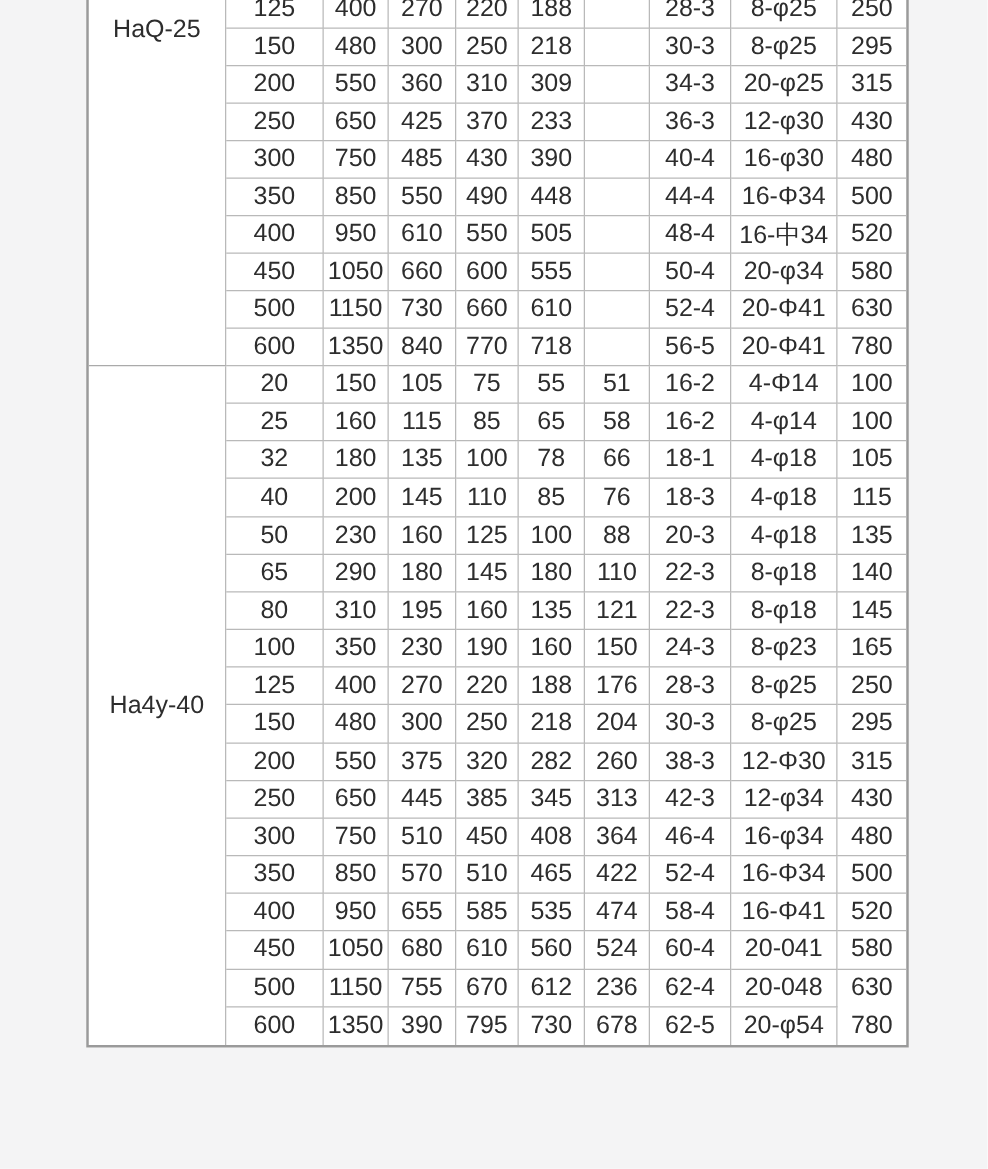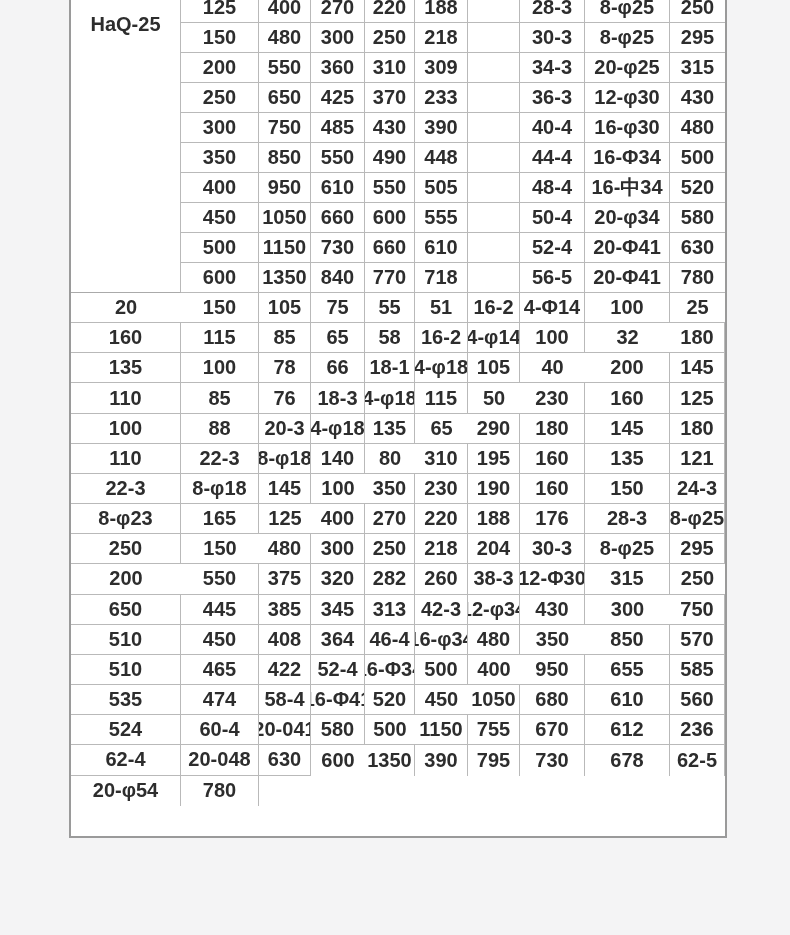"HaQ-25" .screen { font-weight: bold -> none }
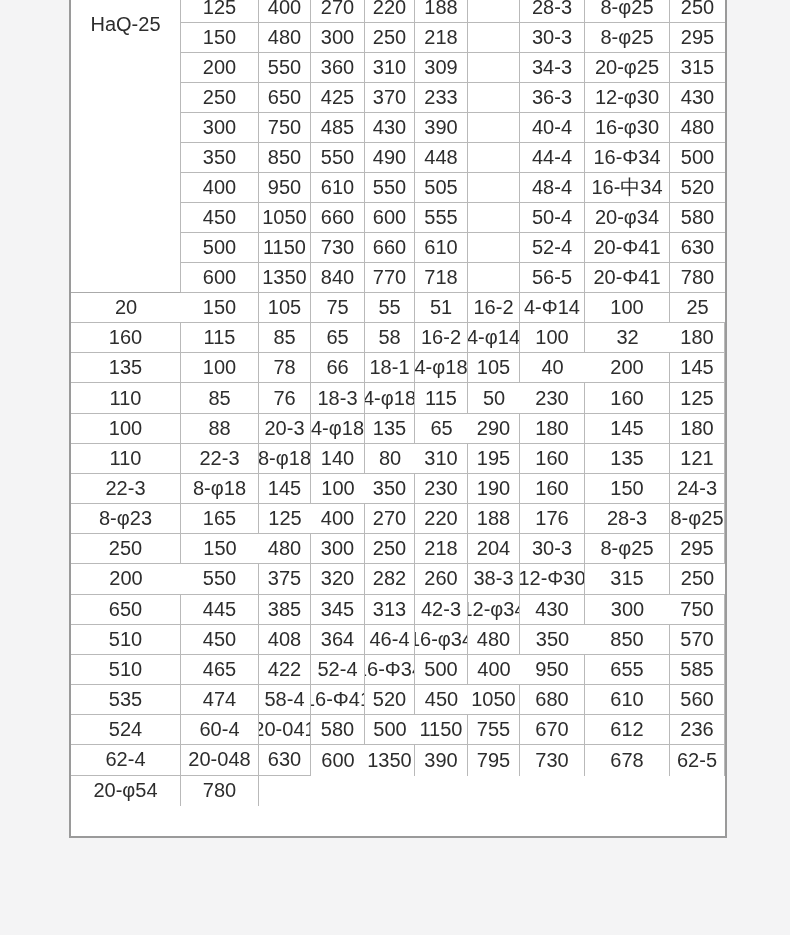"Ha4y-40" div.label-cell { html: none -> <div> <span>Ha4y-40</span> </div> }
